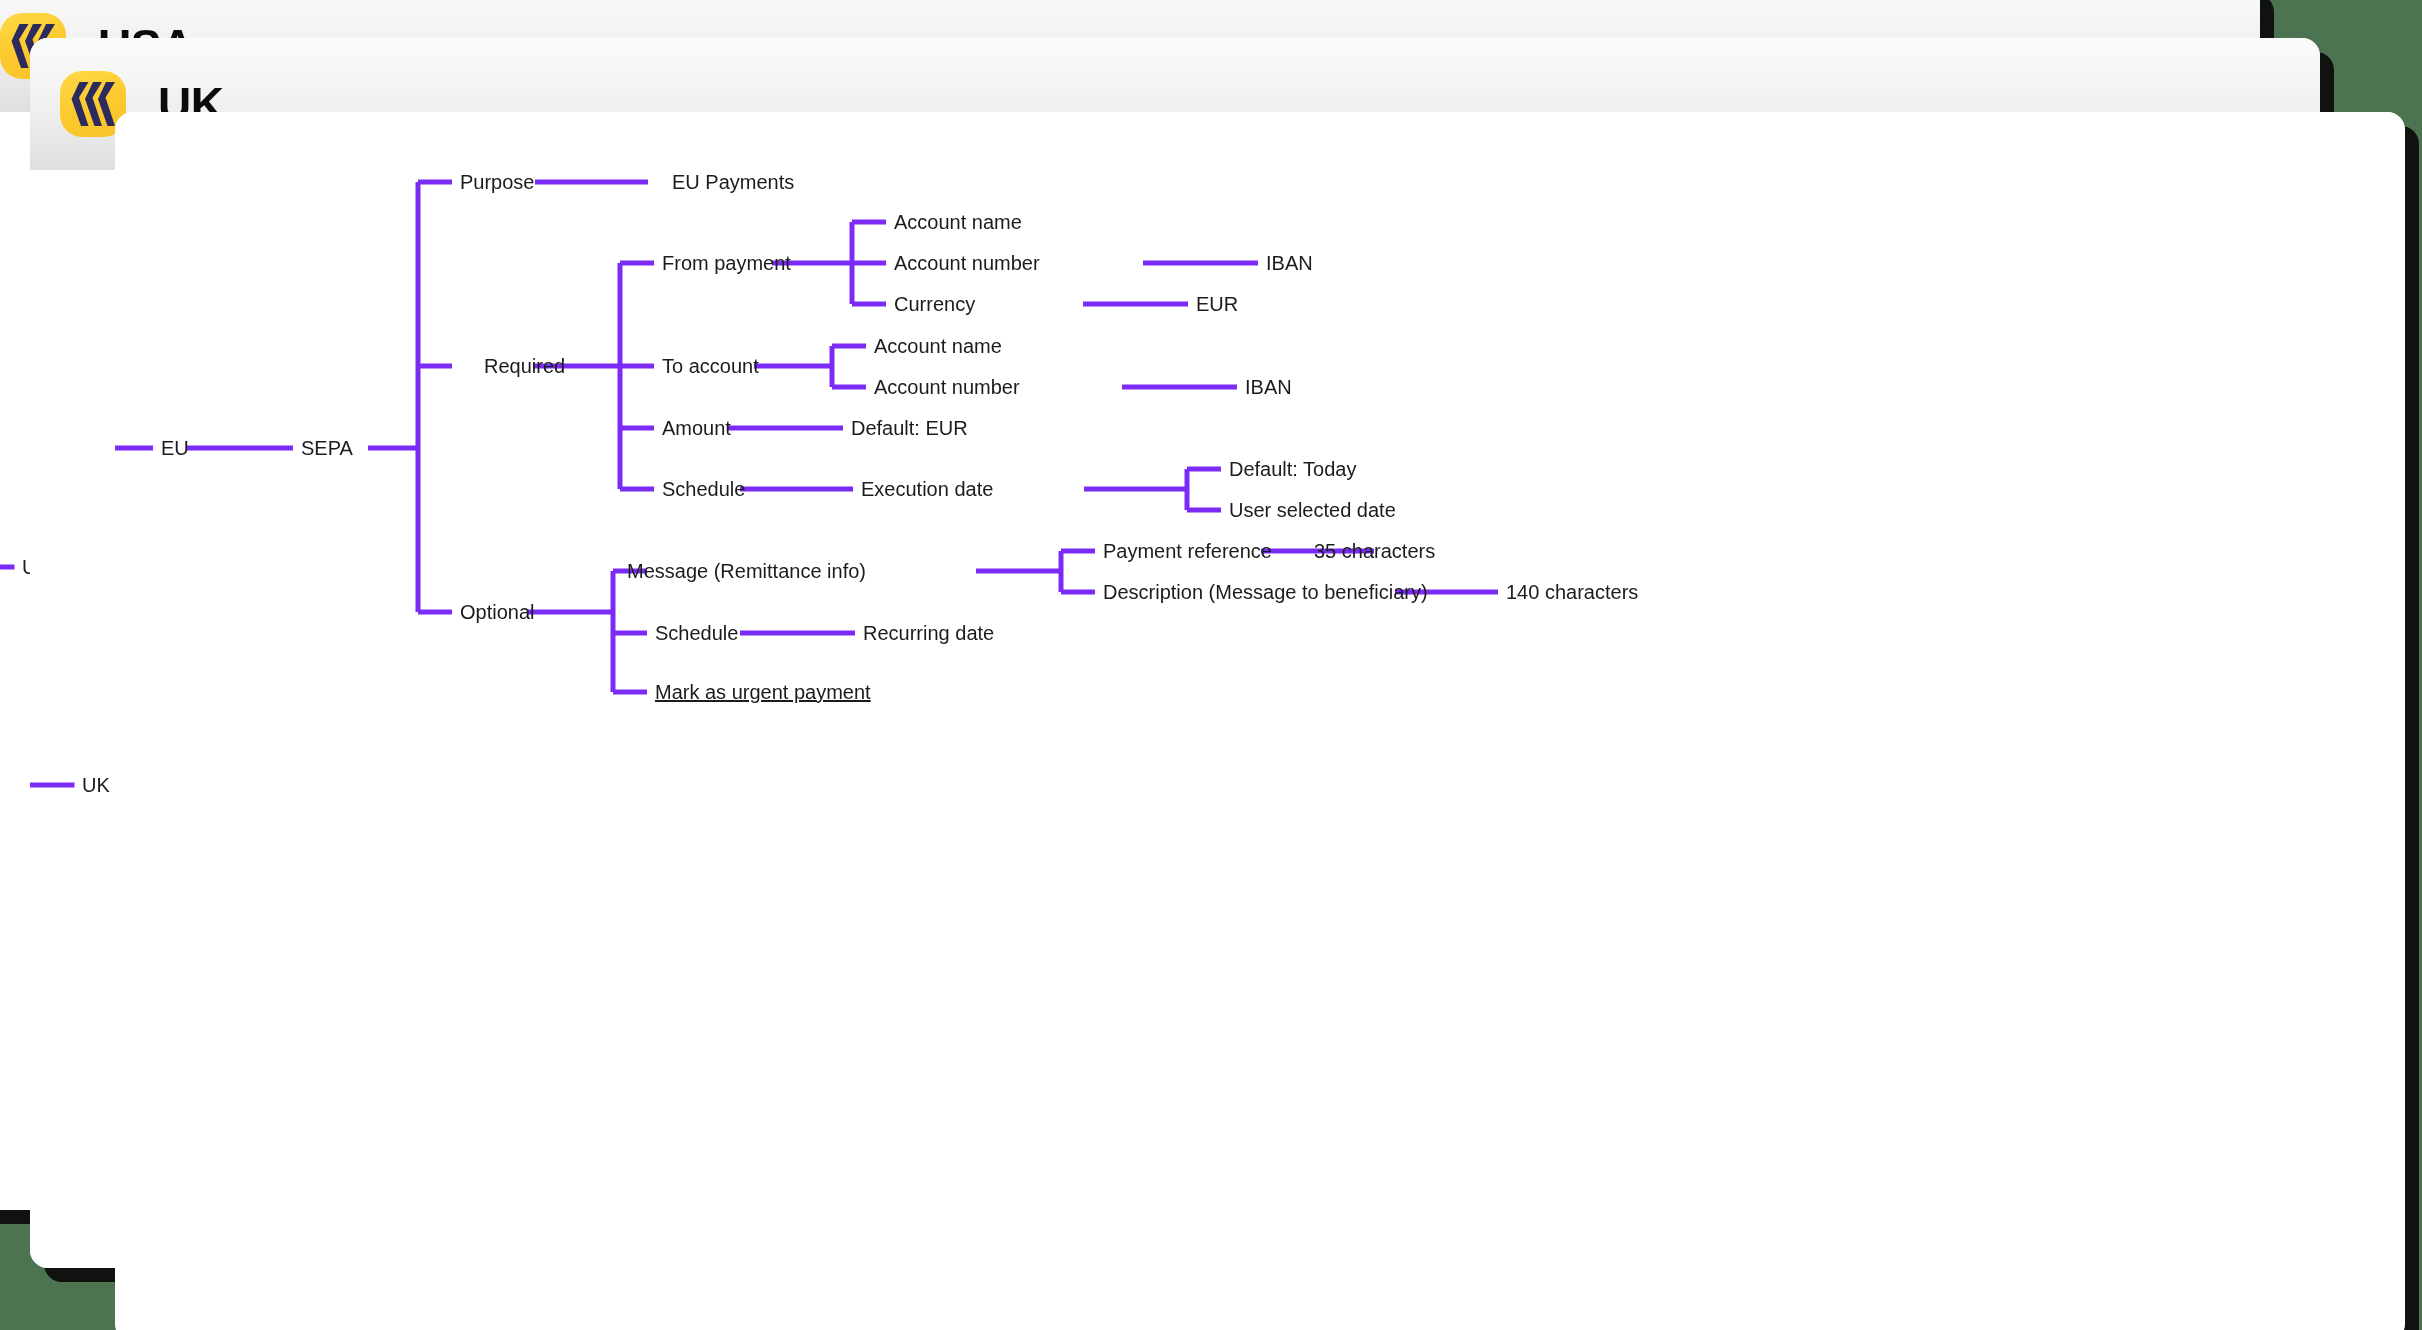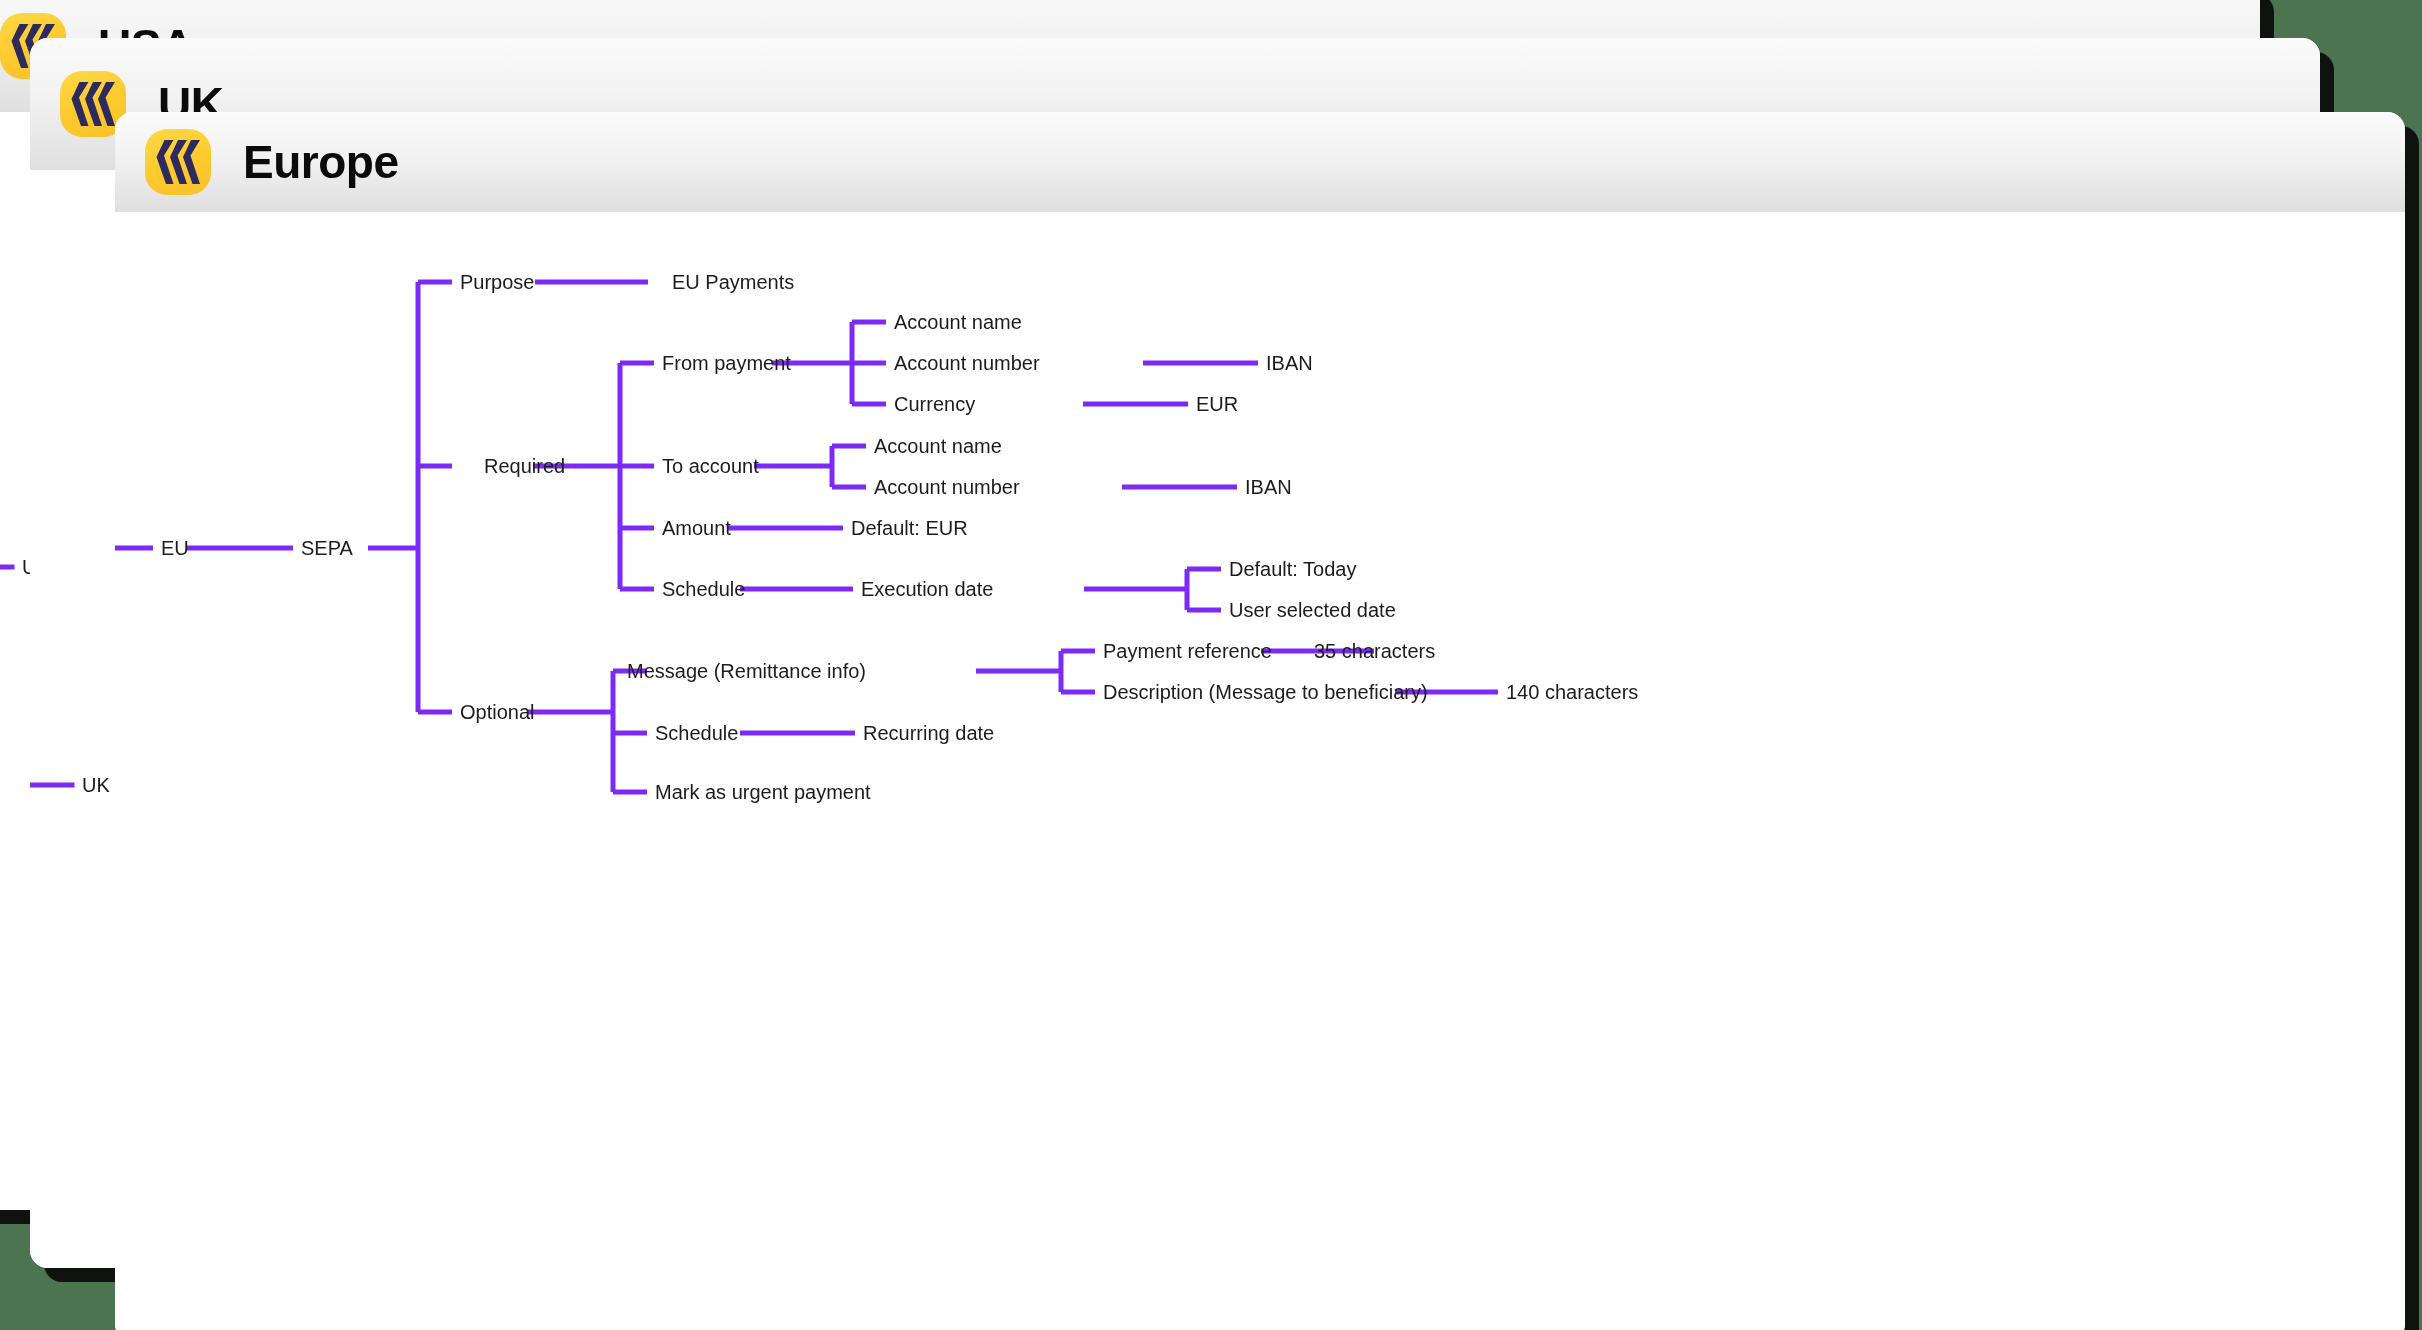"Europe" div.card-header { html: <div> <span> <svg> <g> <path></path> <path></path> <path></path> </g> </svg> </span> <span>Europe</span> </div> -> none }
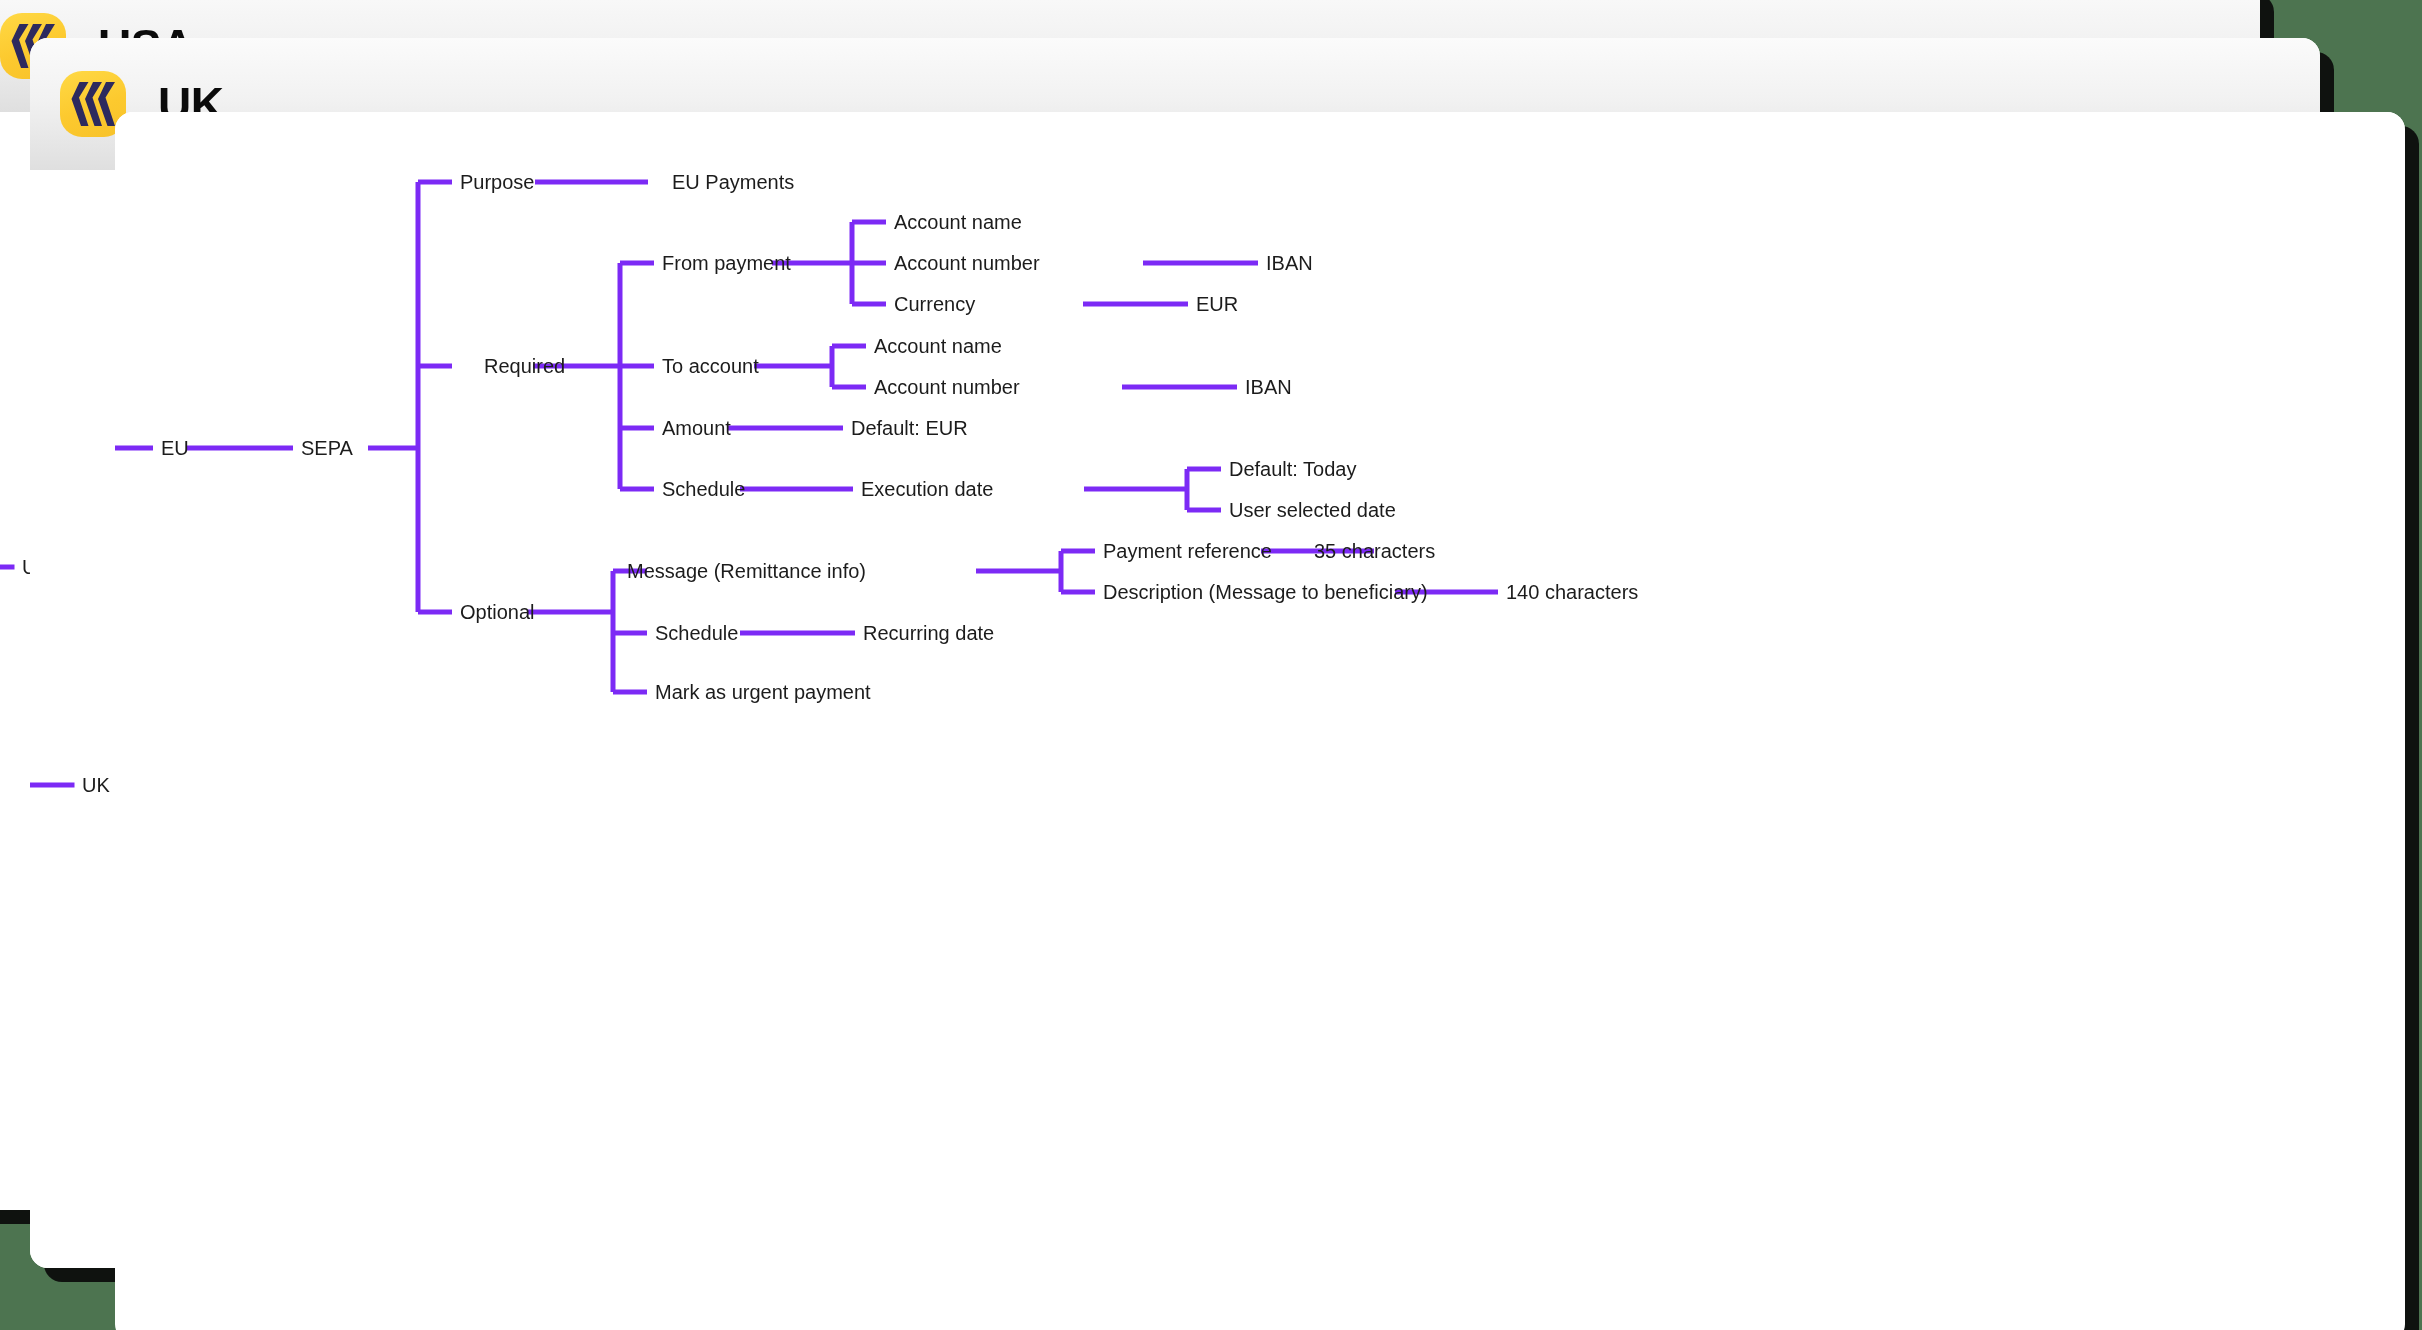"Mark as urgent payment" span.node { text-decoration: none -> underline }
